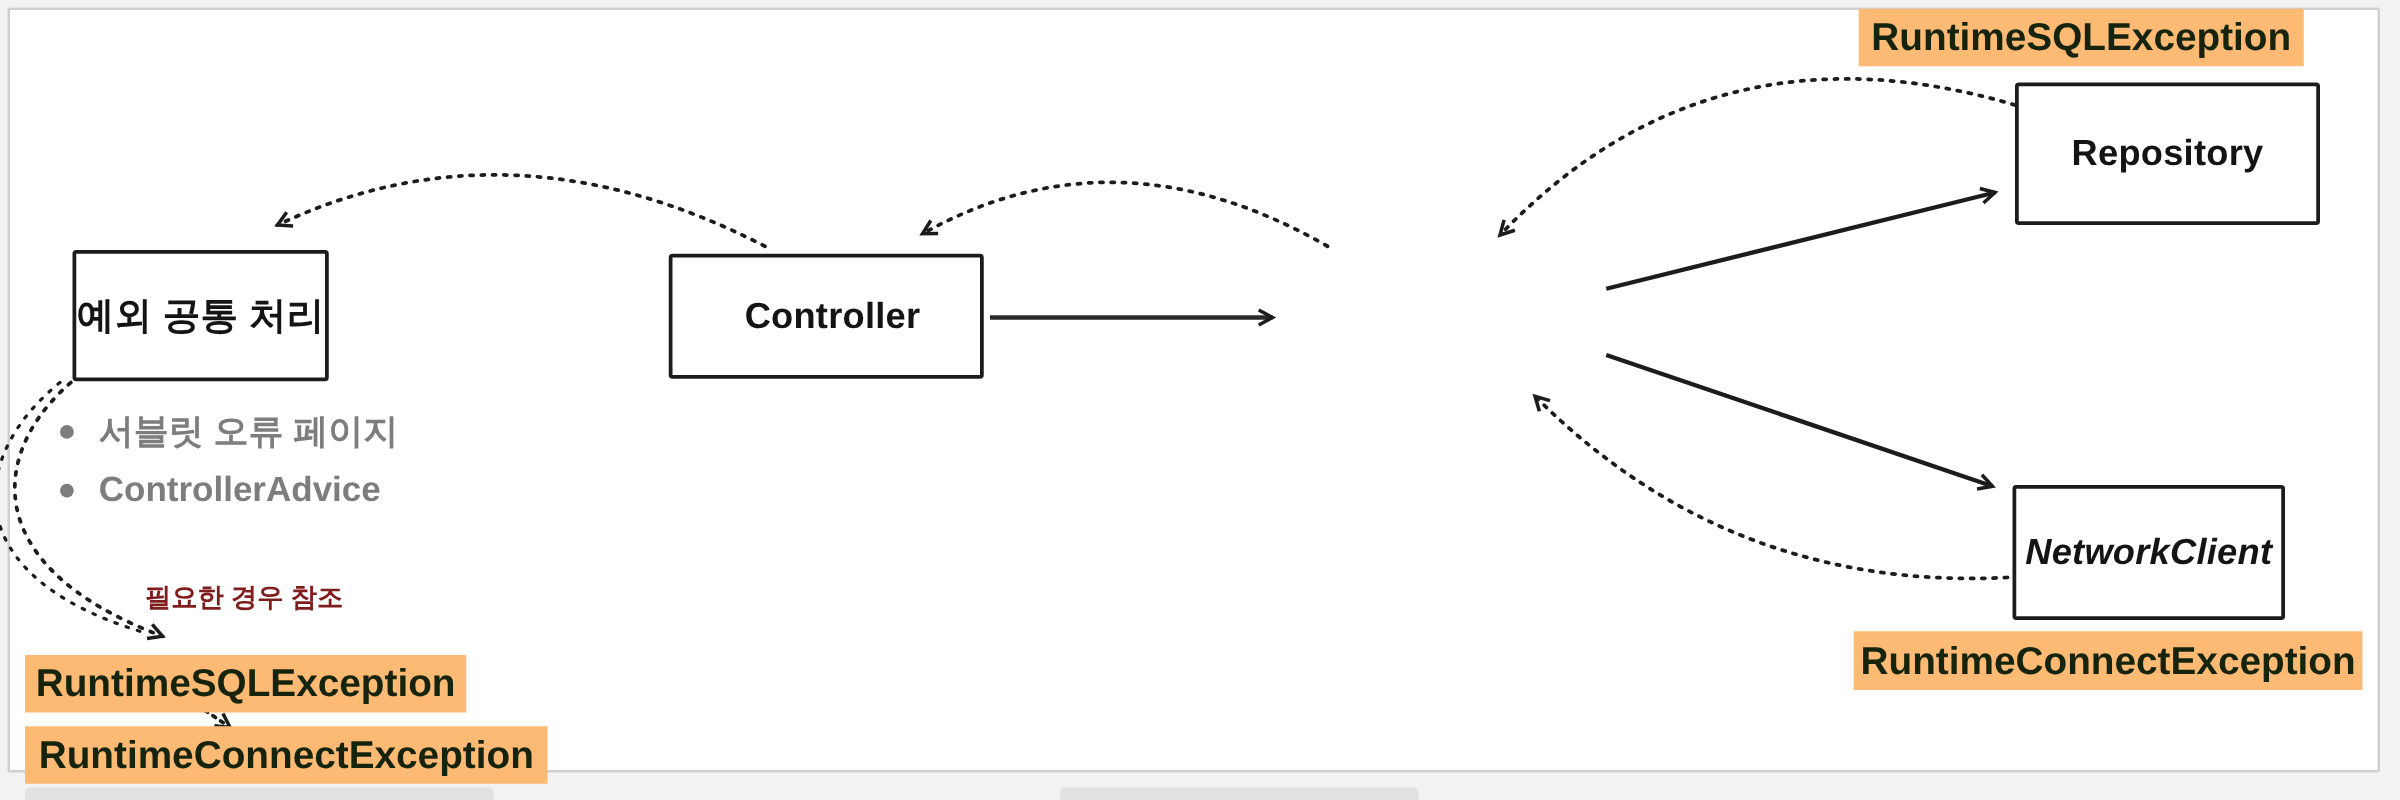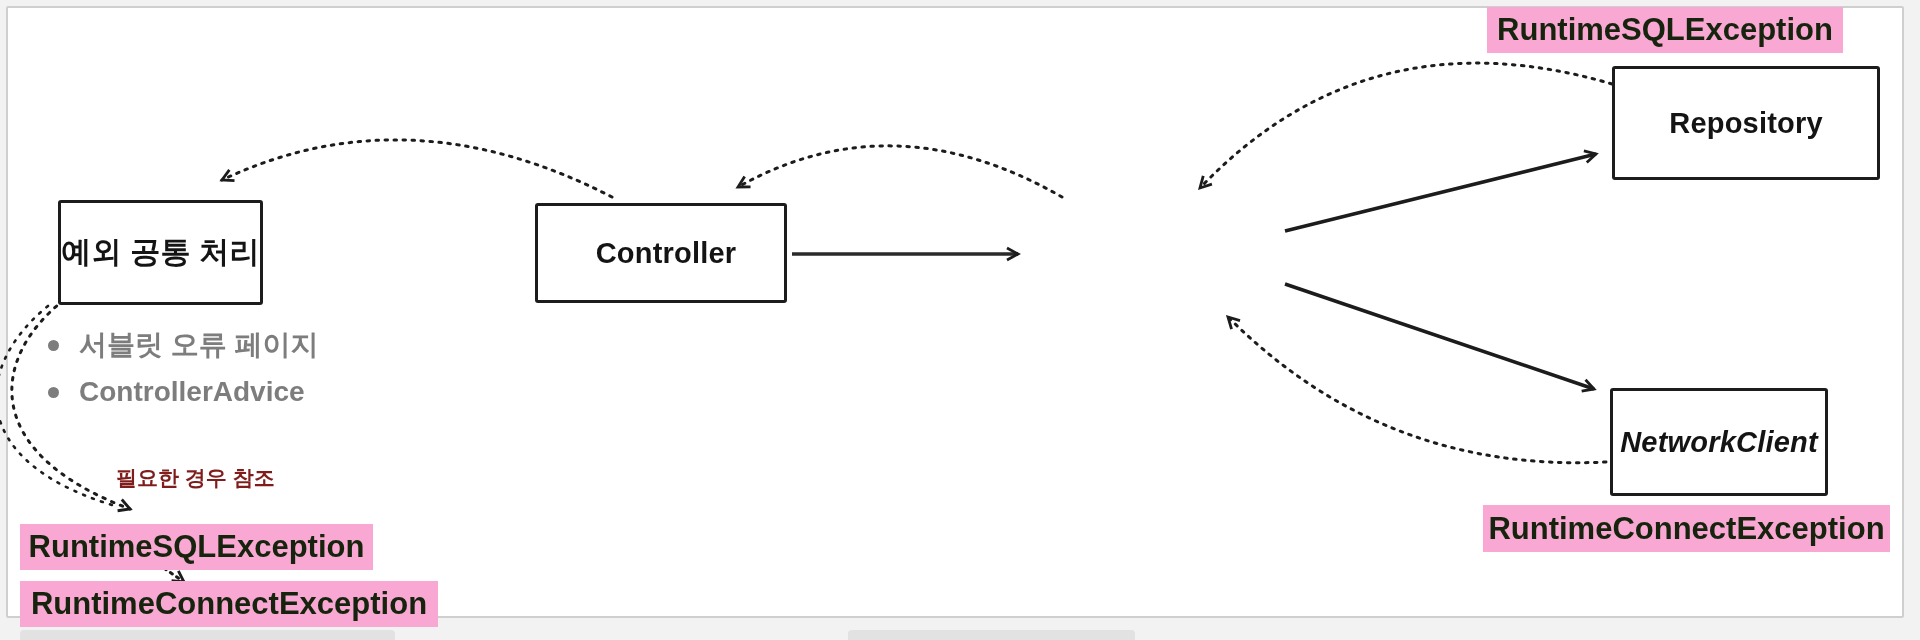"RuntimeSQLException" .hl-label { background: #f9a8d4 -> #fdba74 }
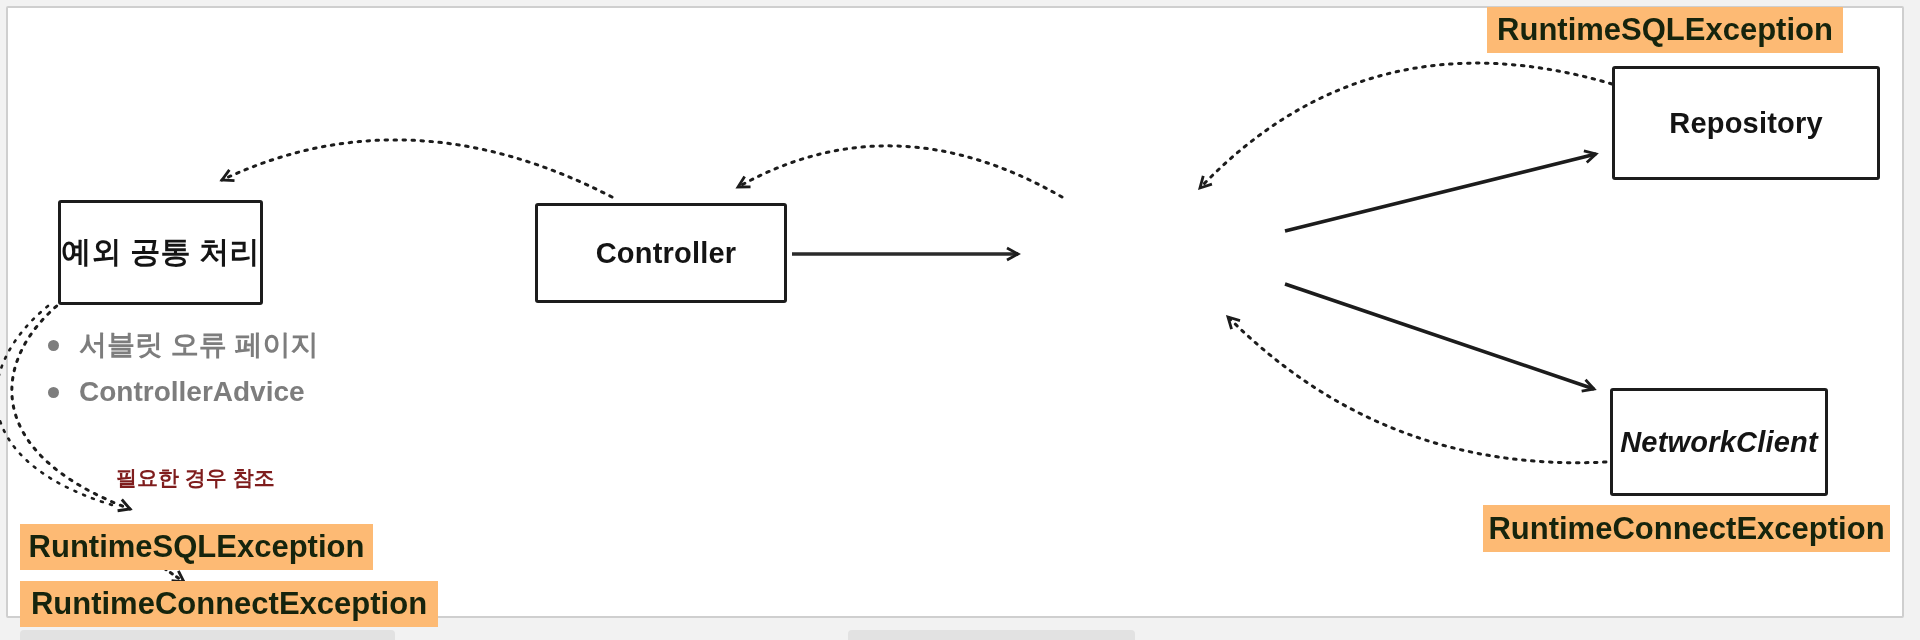"Repository" div.node-box { width: 268px -> 244px }
